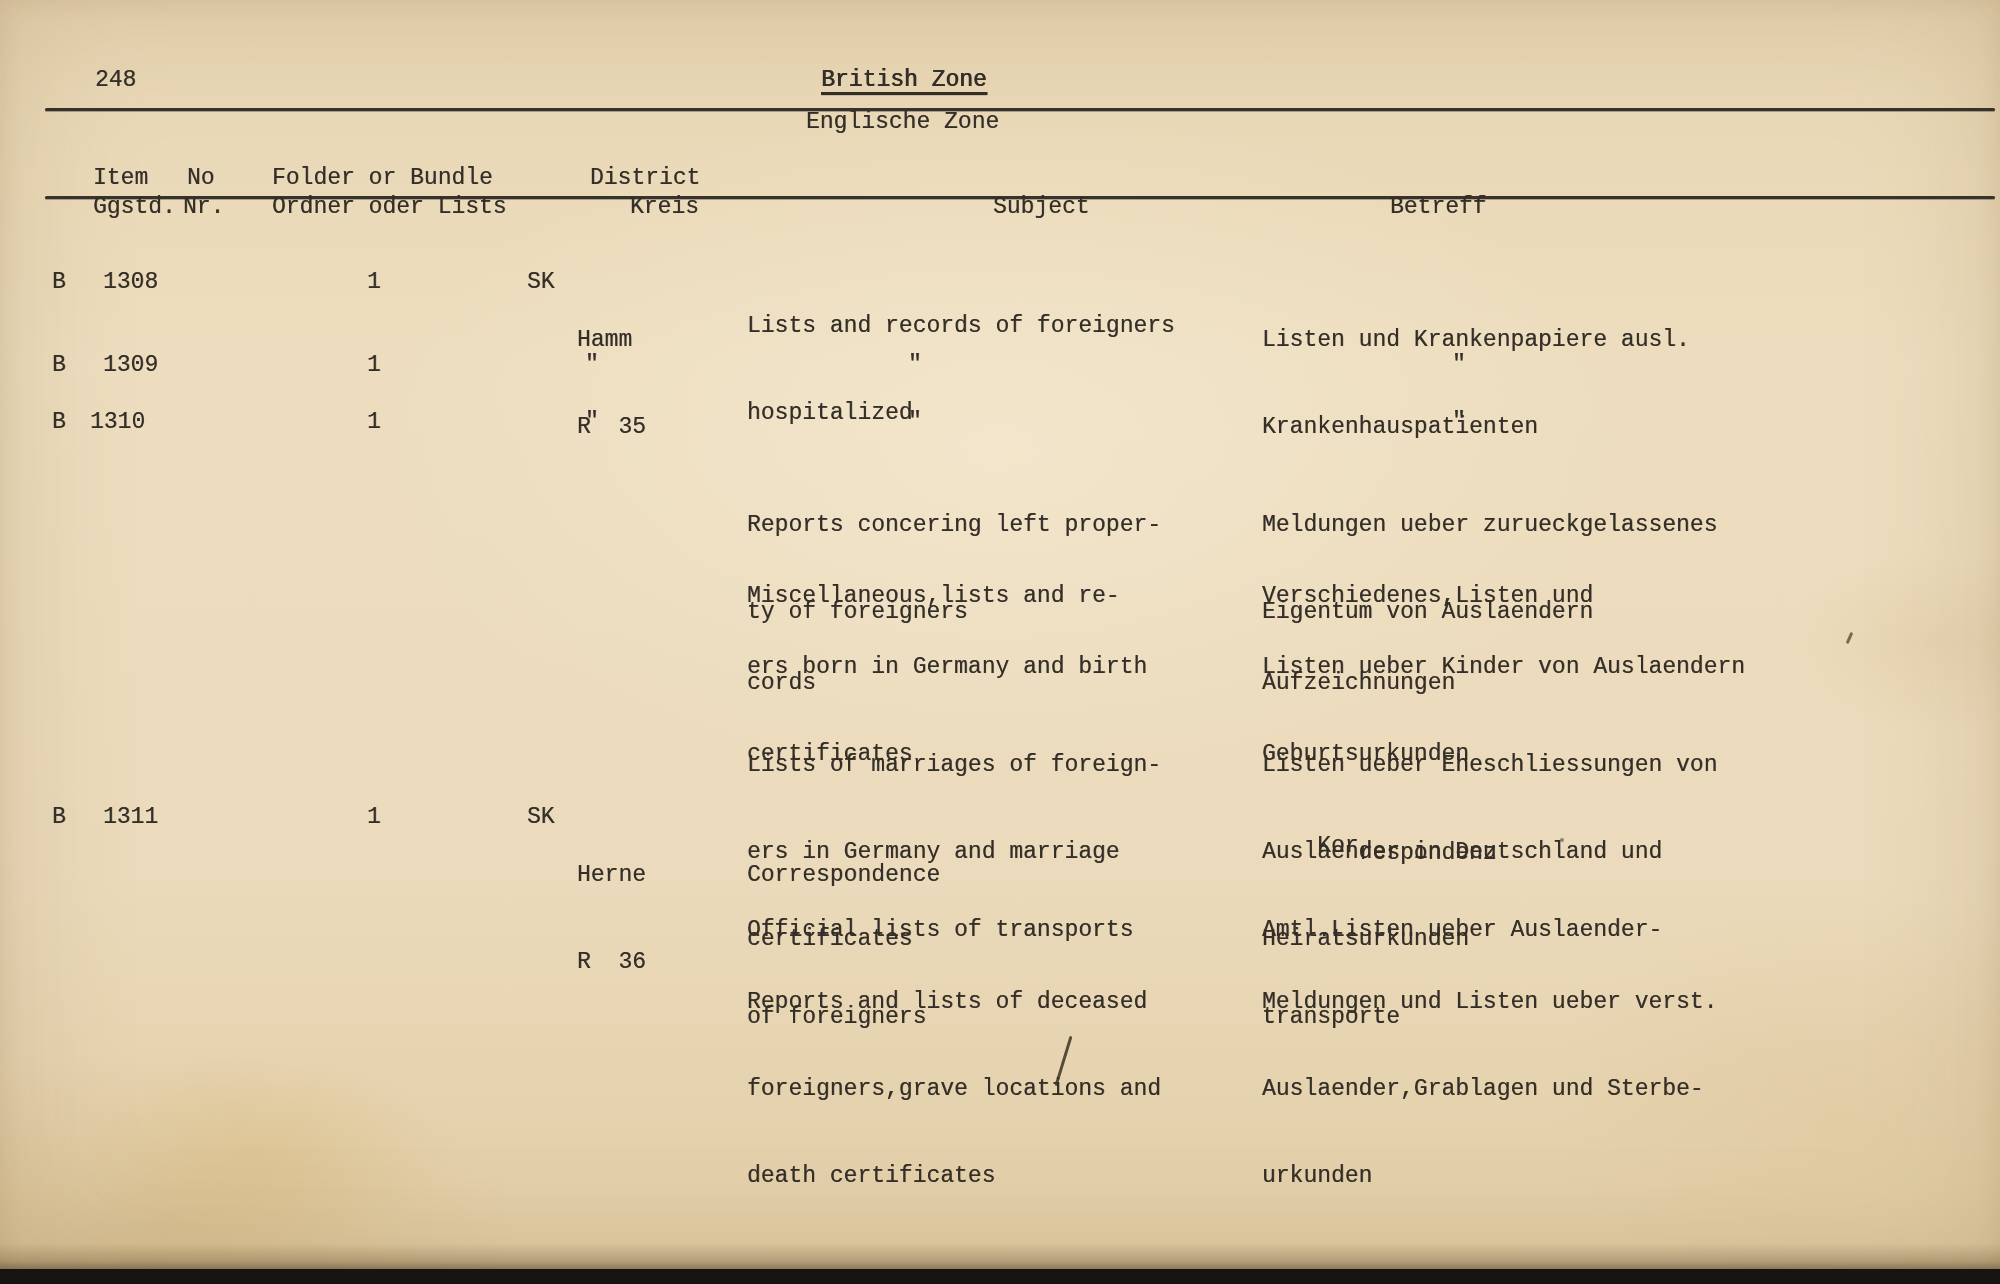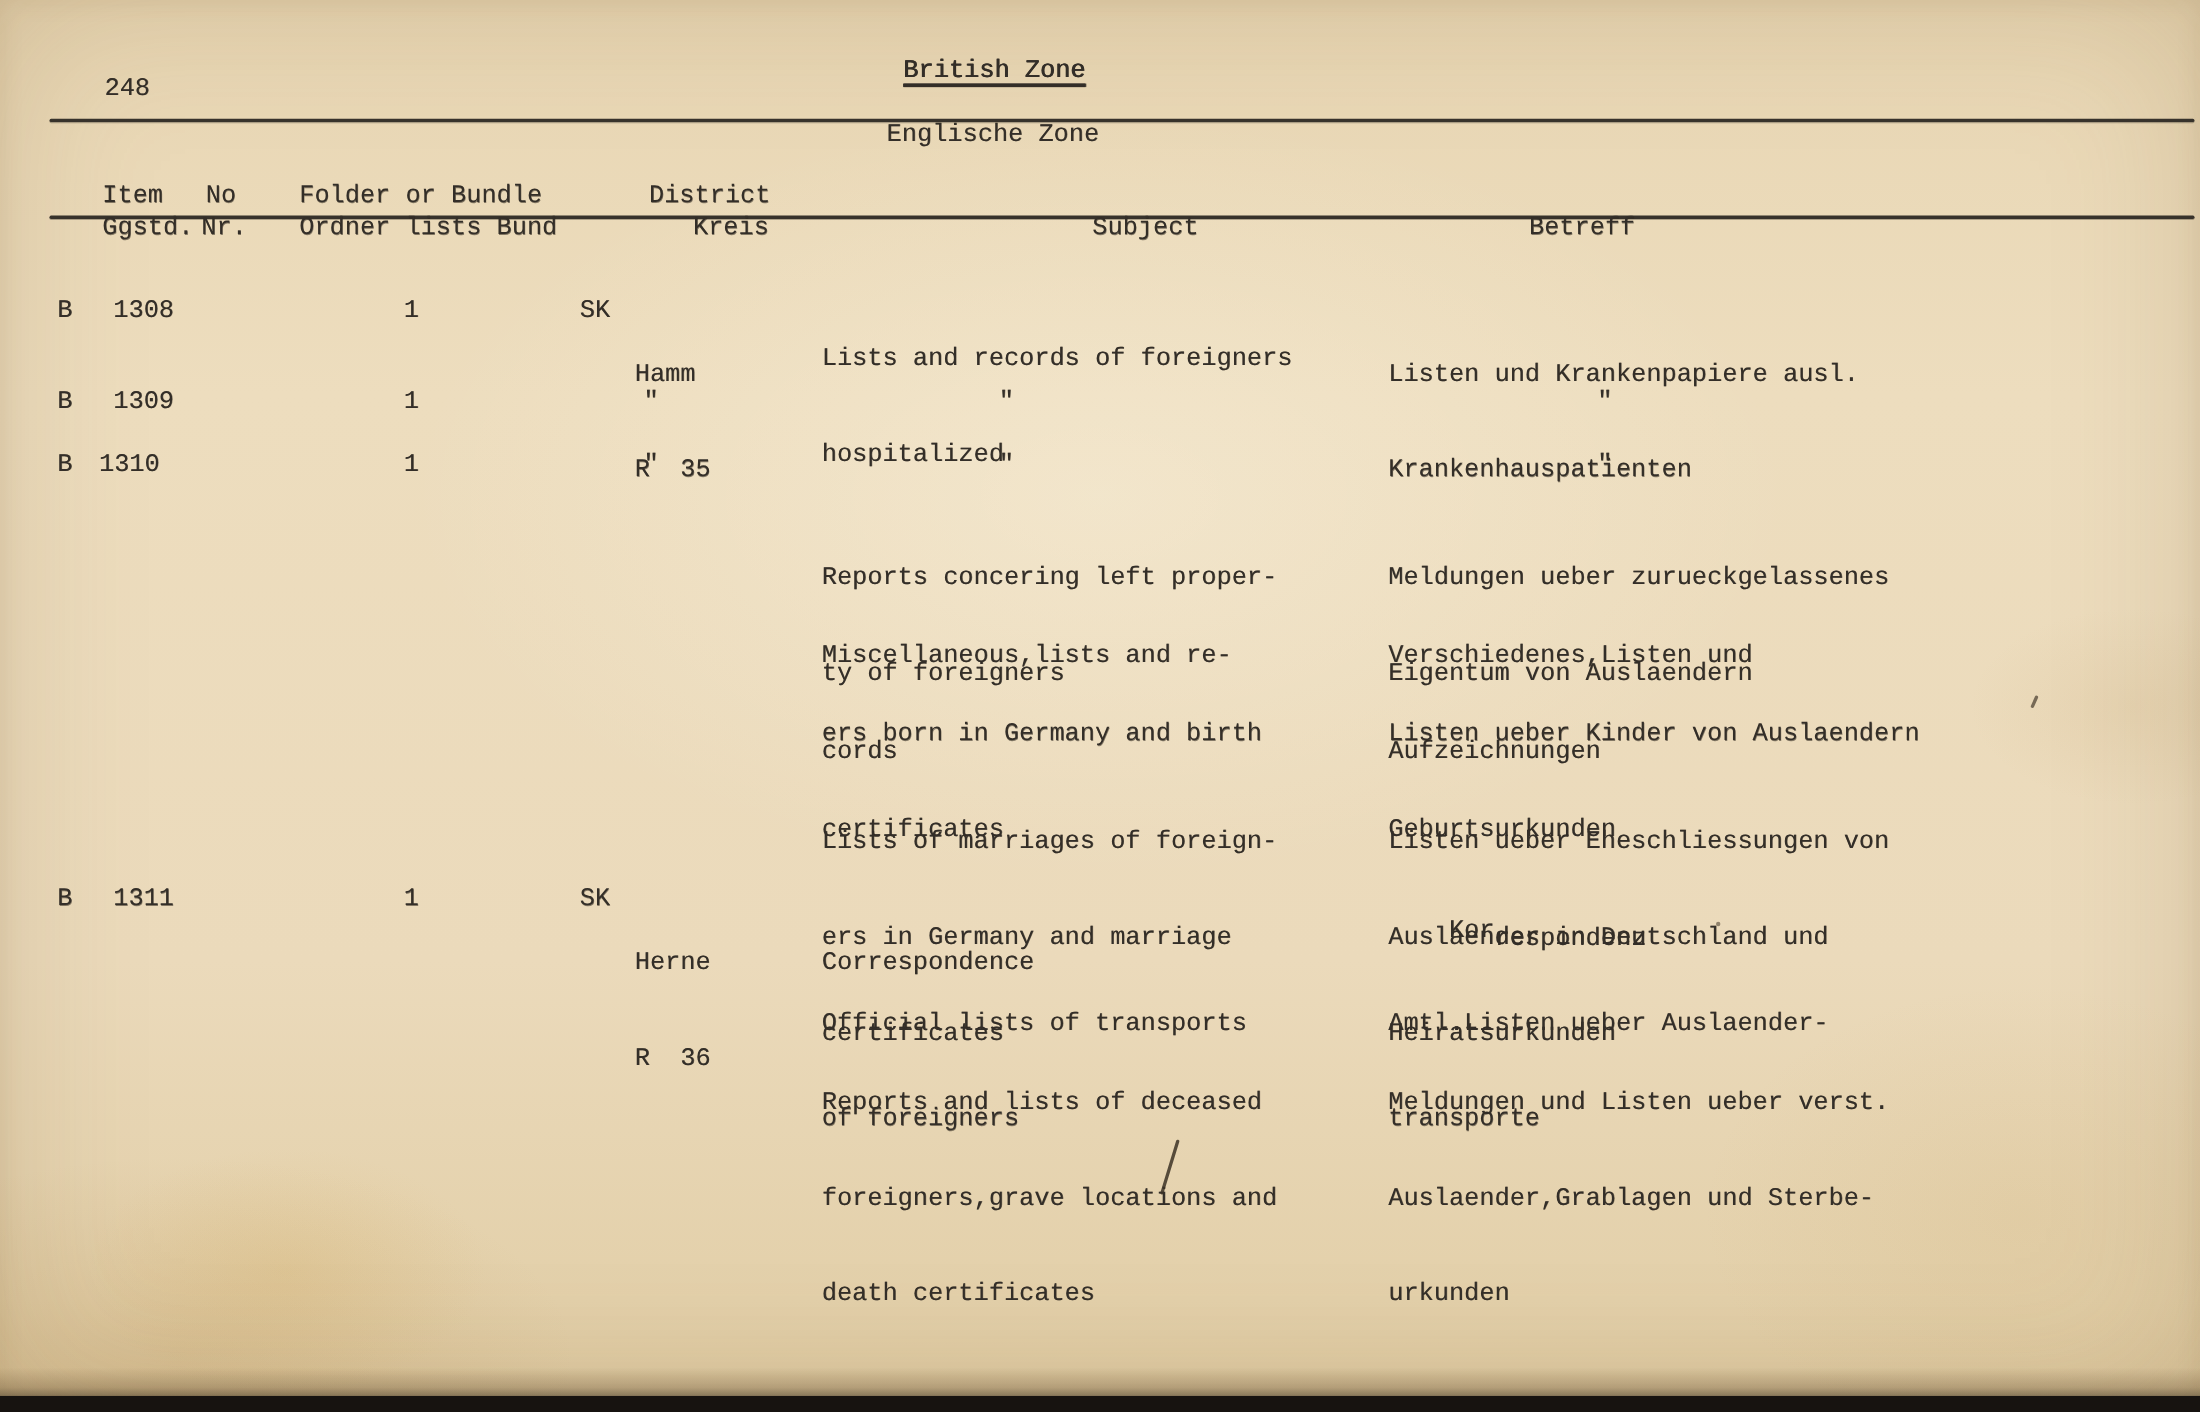"British Zone" div.mono { top: 4px -> 20px }
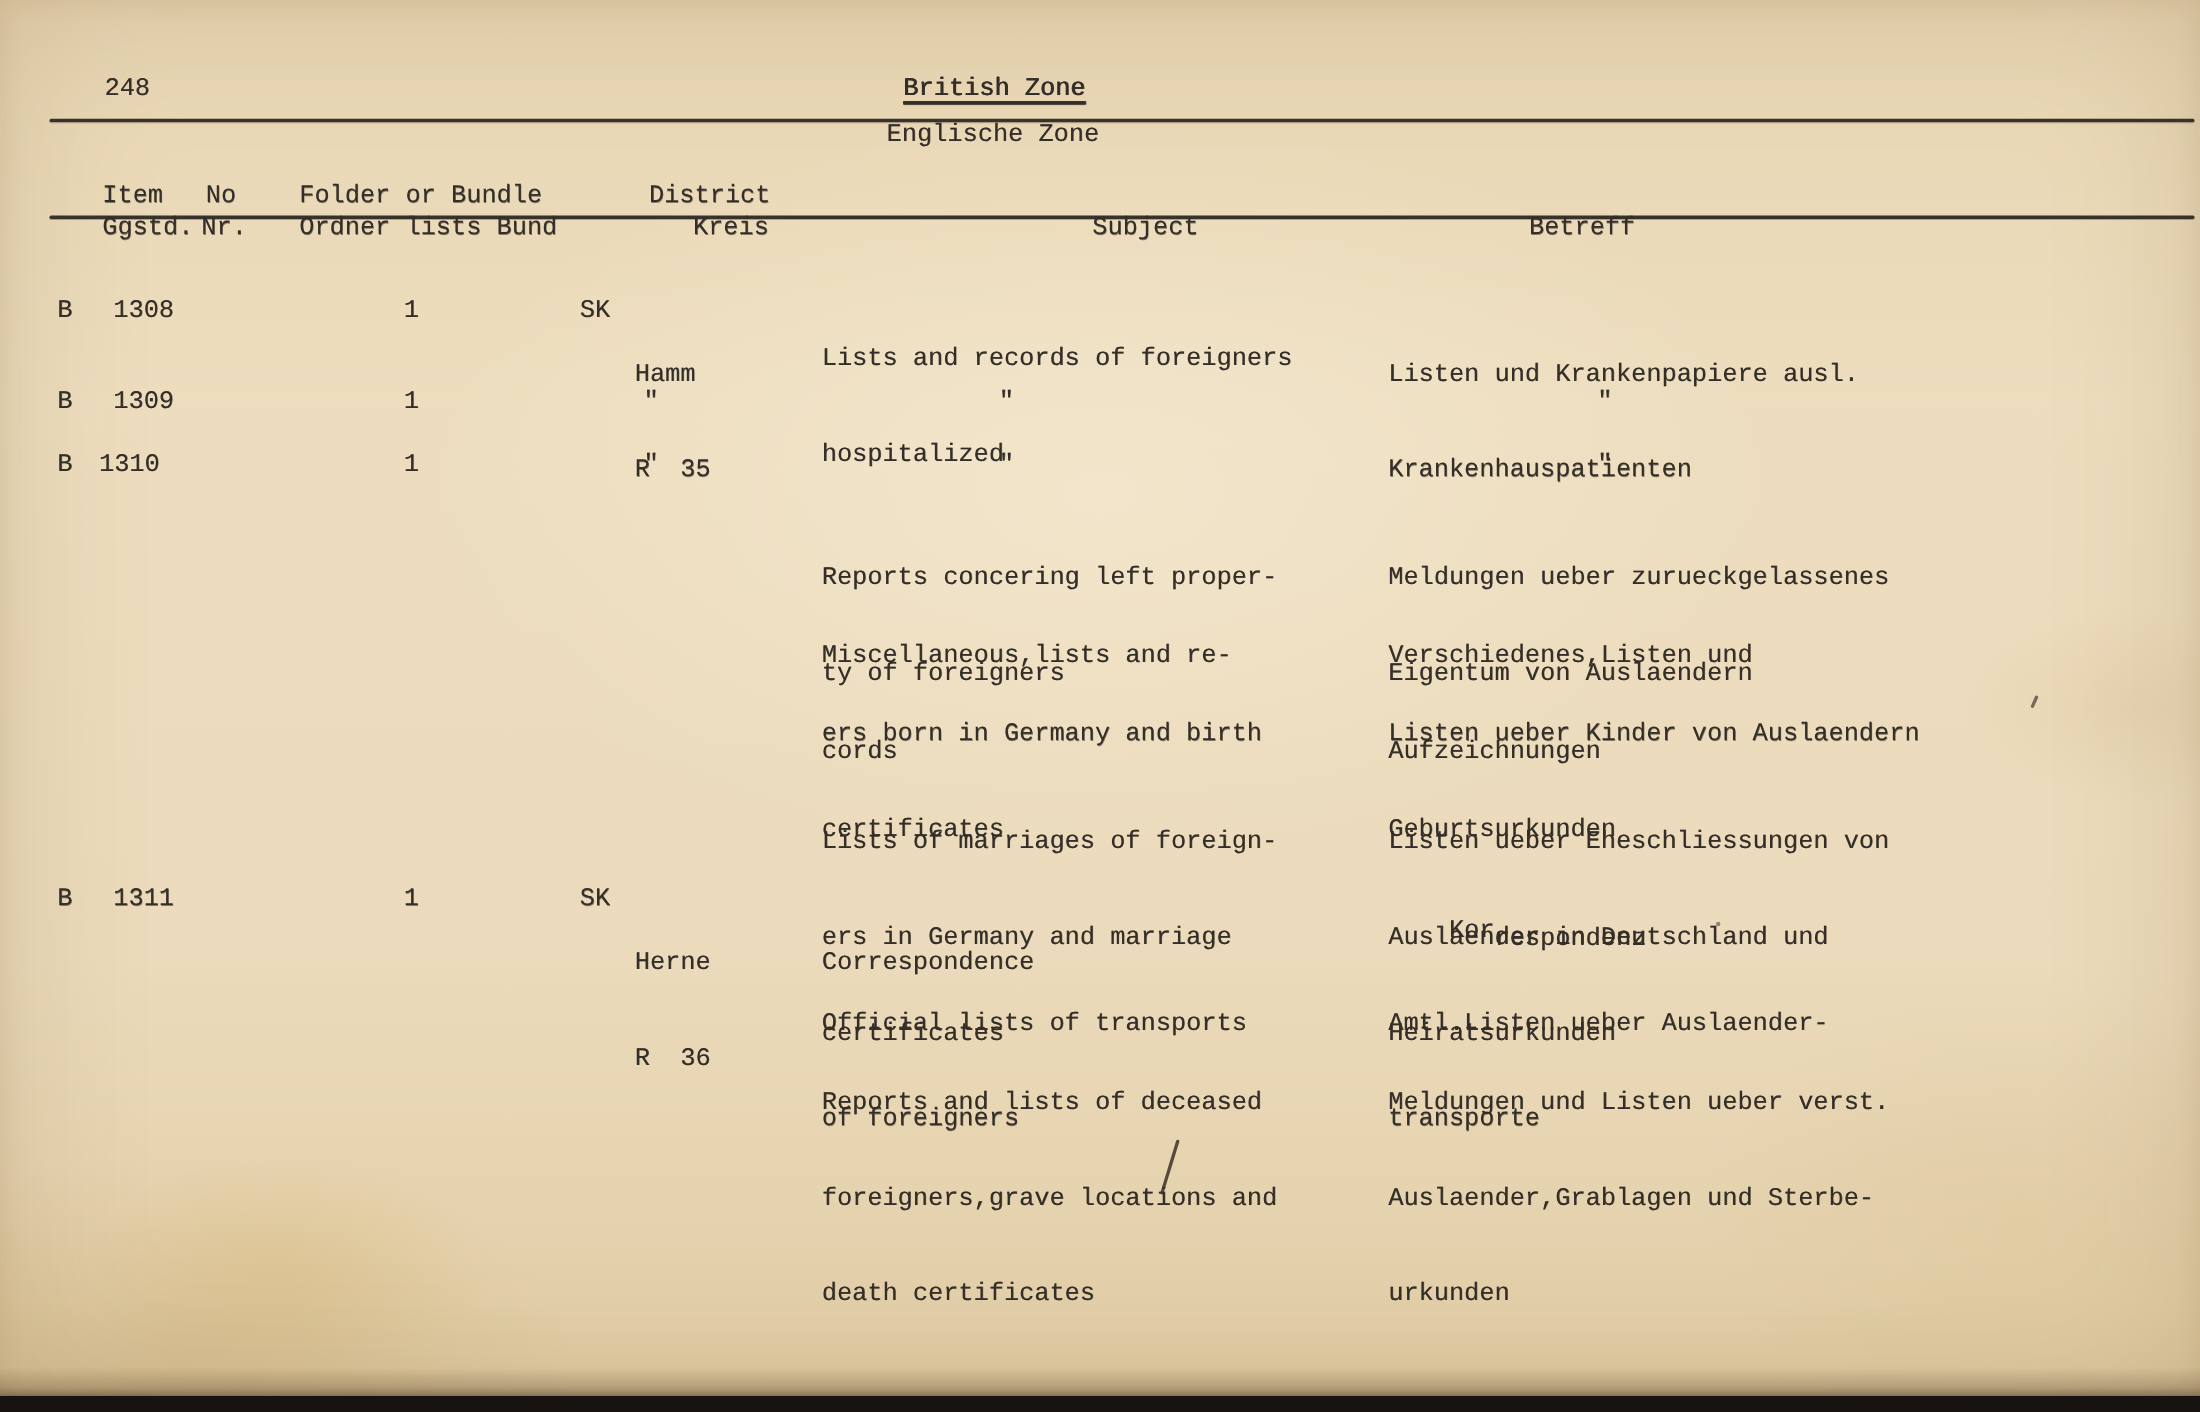"Ordner lists Bund" span.mono { text: lists Bund -> oder Lists }
